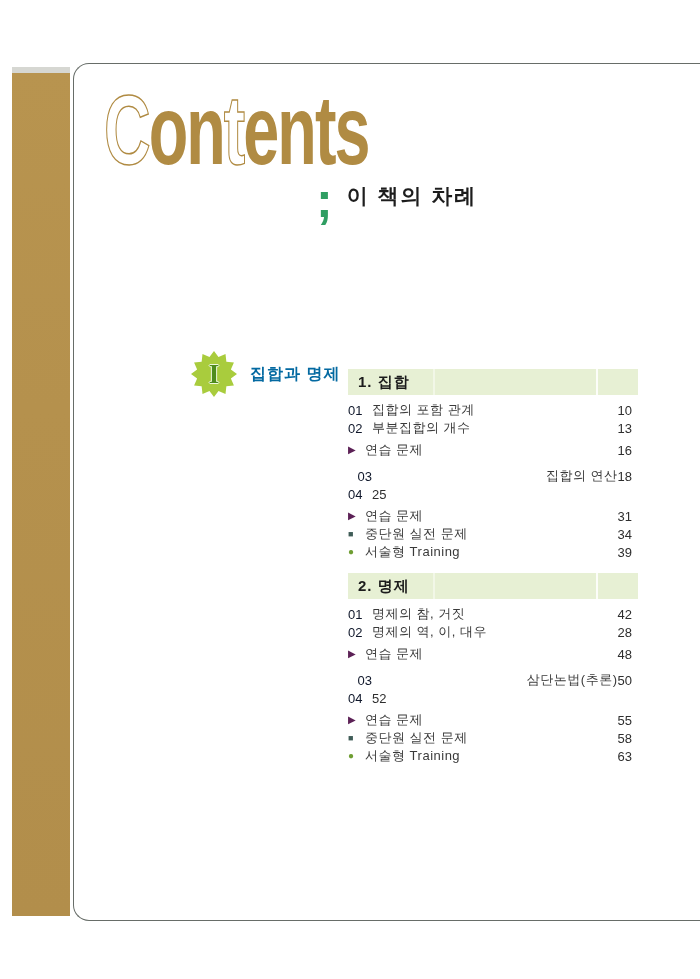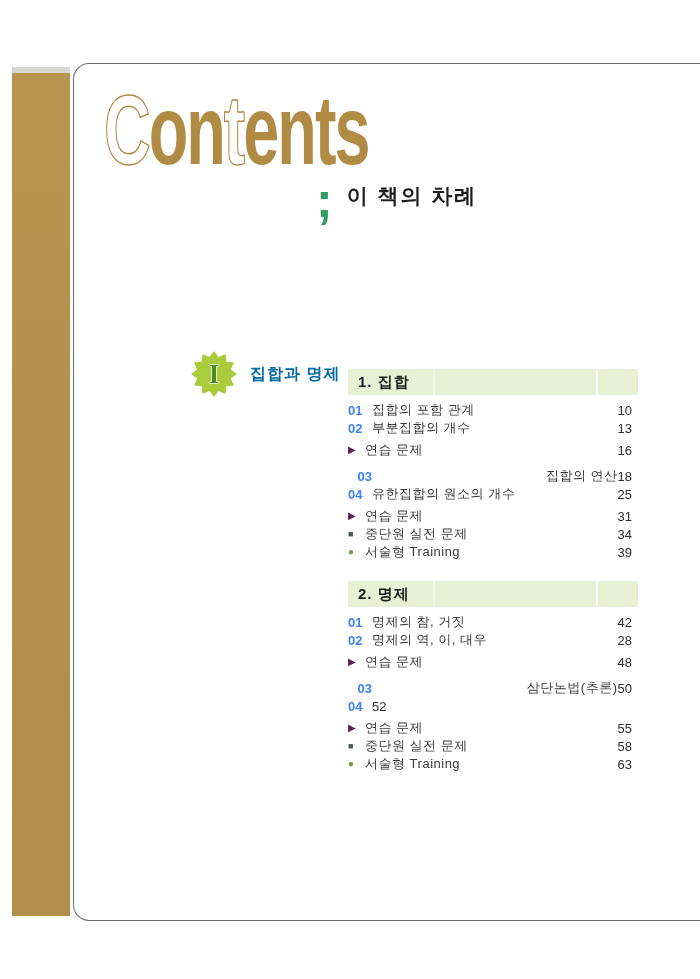"01" .row .num { color: #3b82f6 -> #0f172a; font-weight: bold -> none }
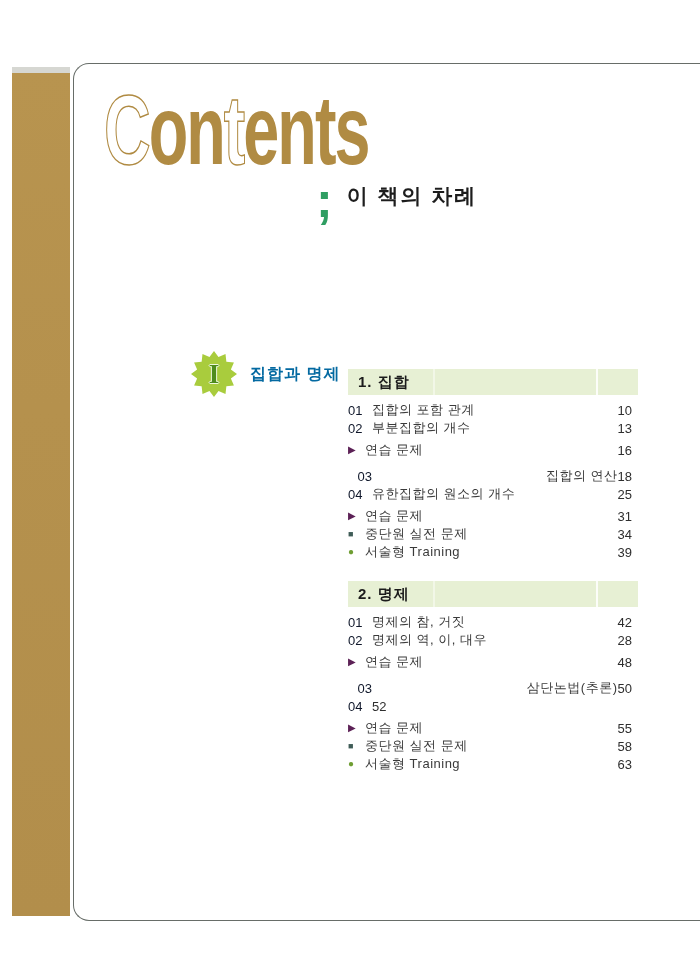"유한집합의 원소의 개수" span.label { html: <span>유한집합의 원소의 개수</span> -> none }
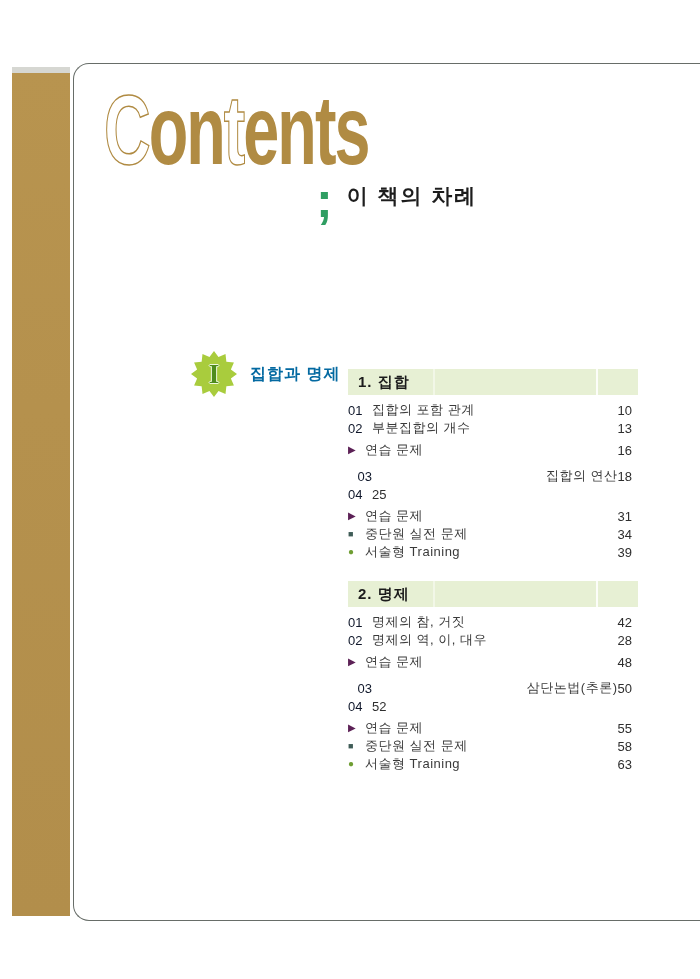"2. 명제" .sec + .sec { margin-top: 20px -> 12px }
